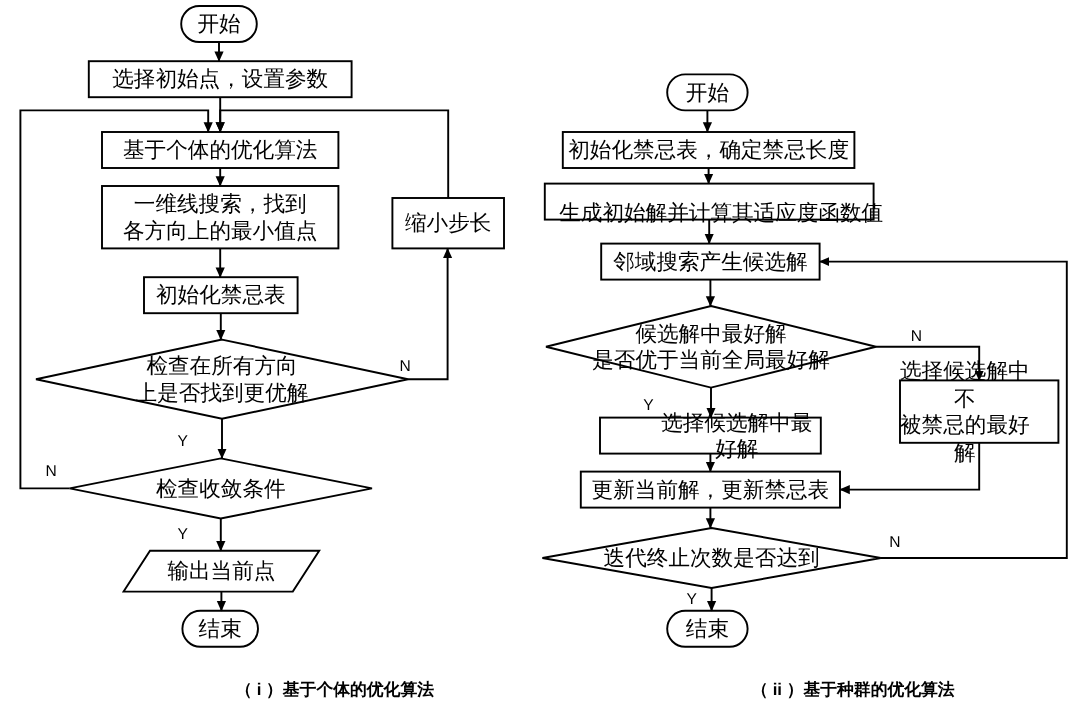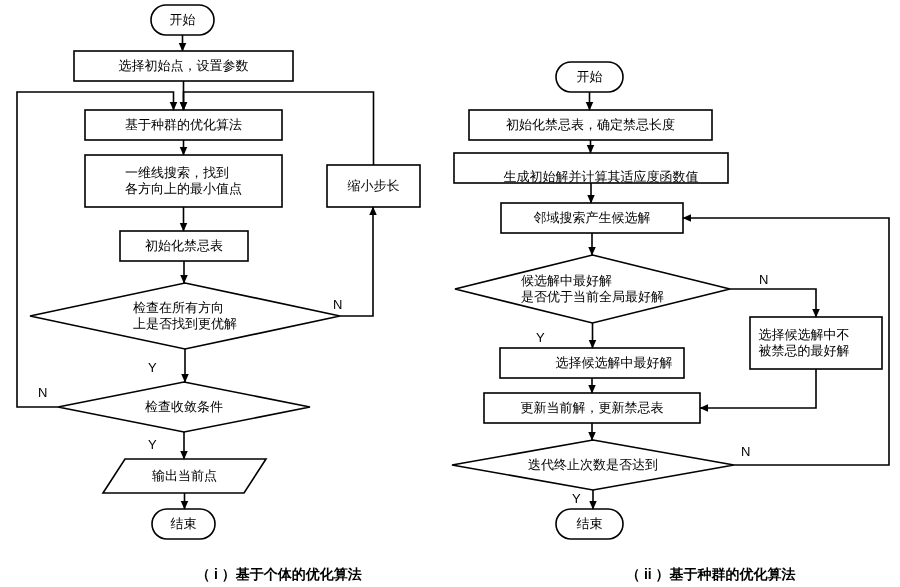"开始" .dia-text { font-size: 13px -> 18px; text-align: none -> center }
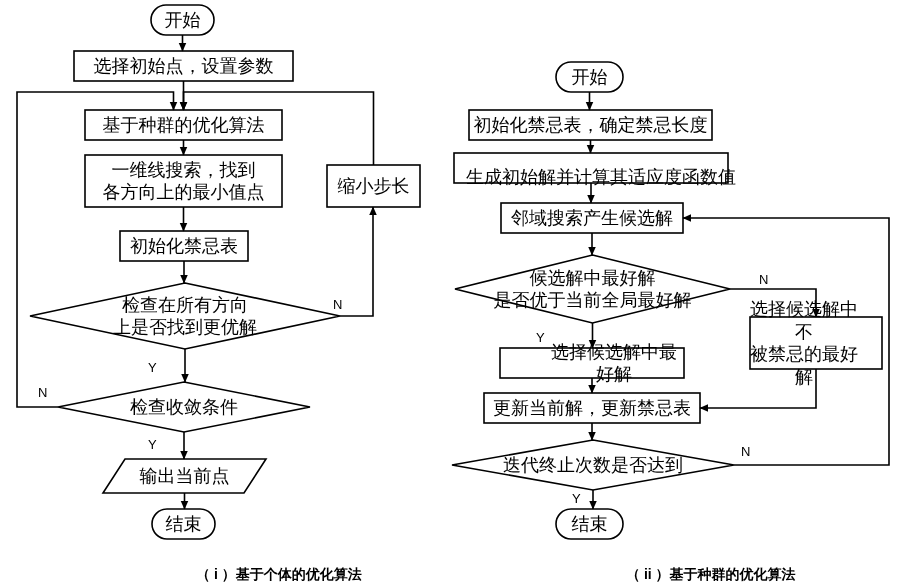"基于种群的优化算法" div.dia-text { text: 种群 -> 个体 }
